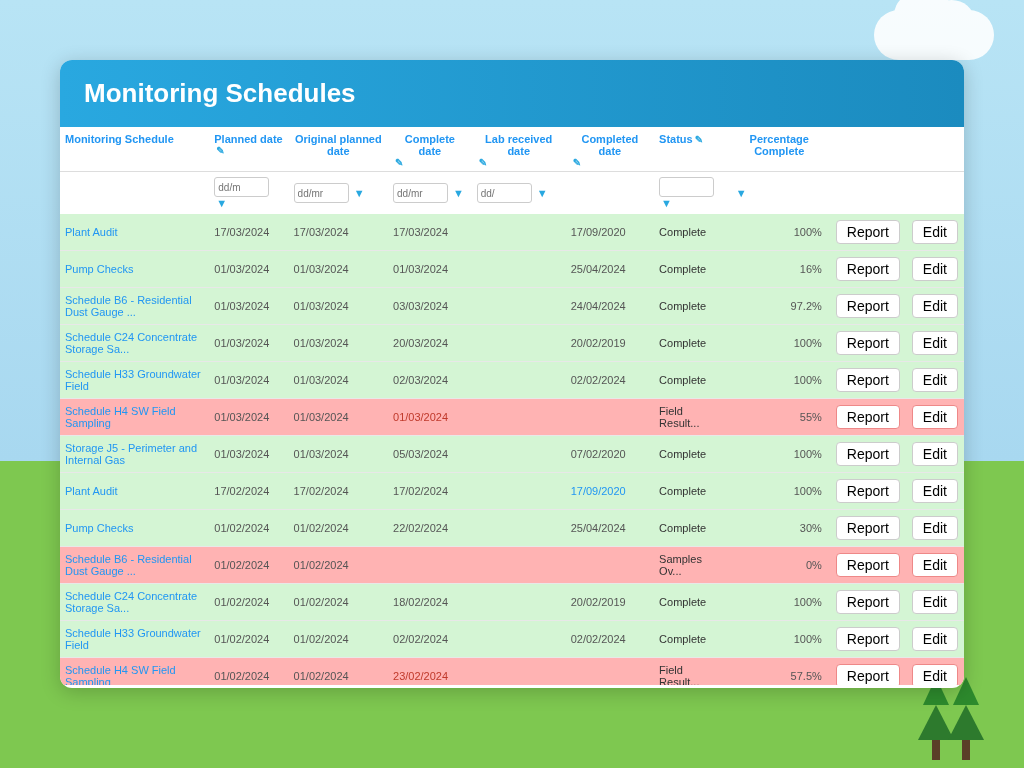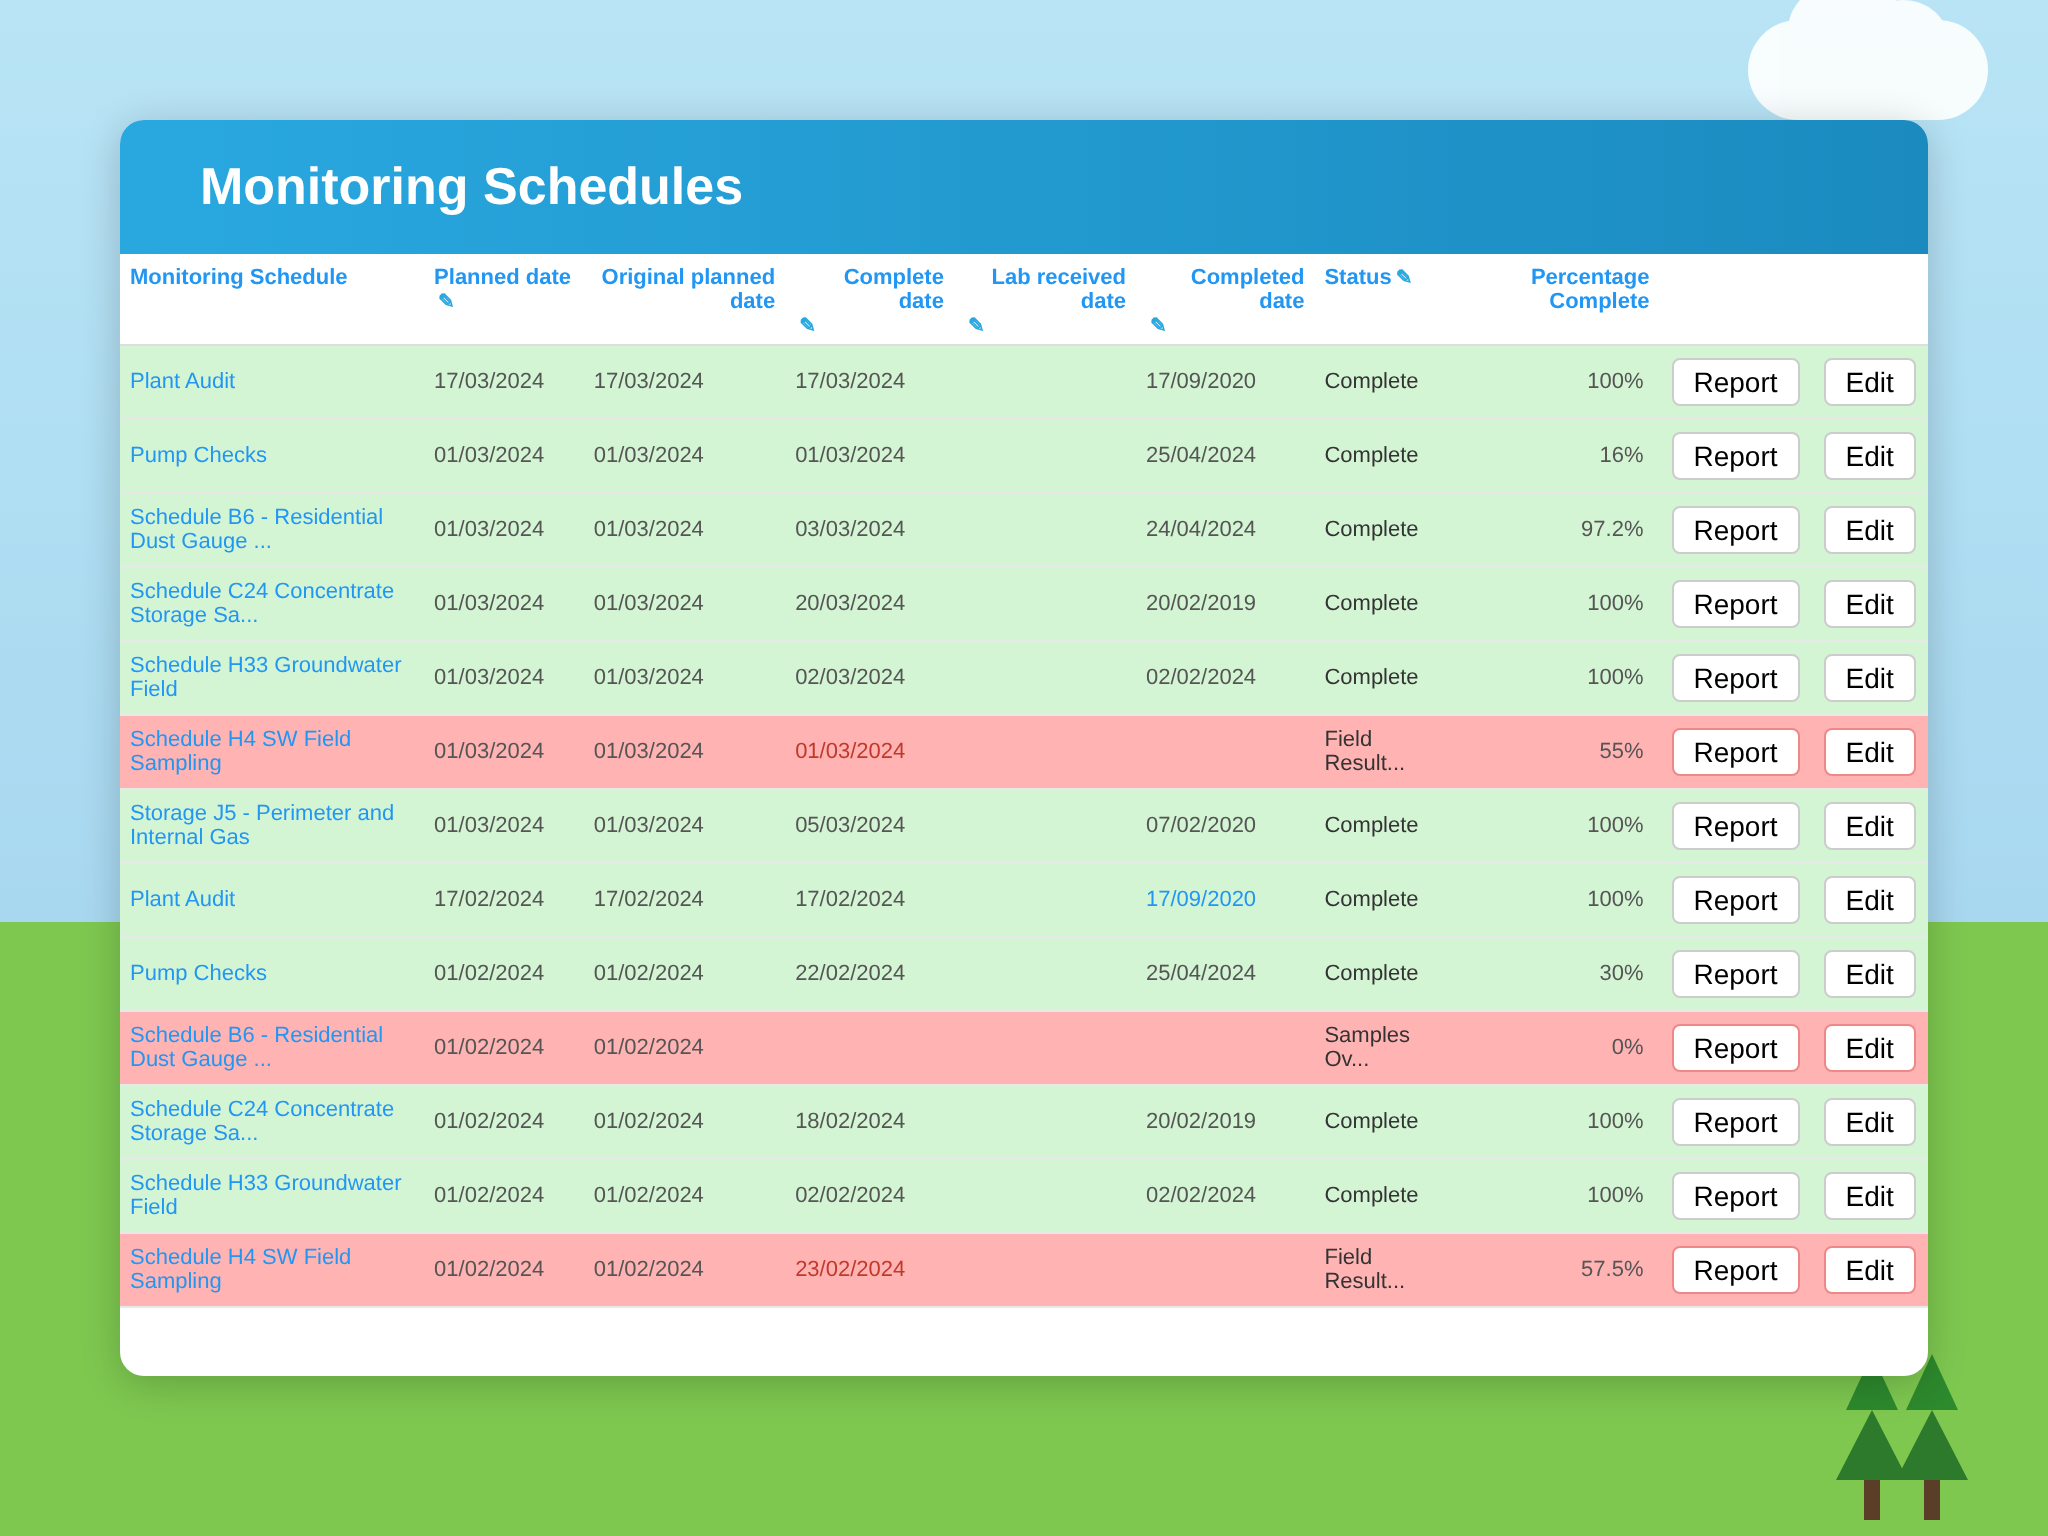"Monitoring Schedules" .header { padding: 18px 40px -> 18px 24px }
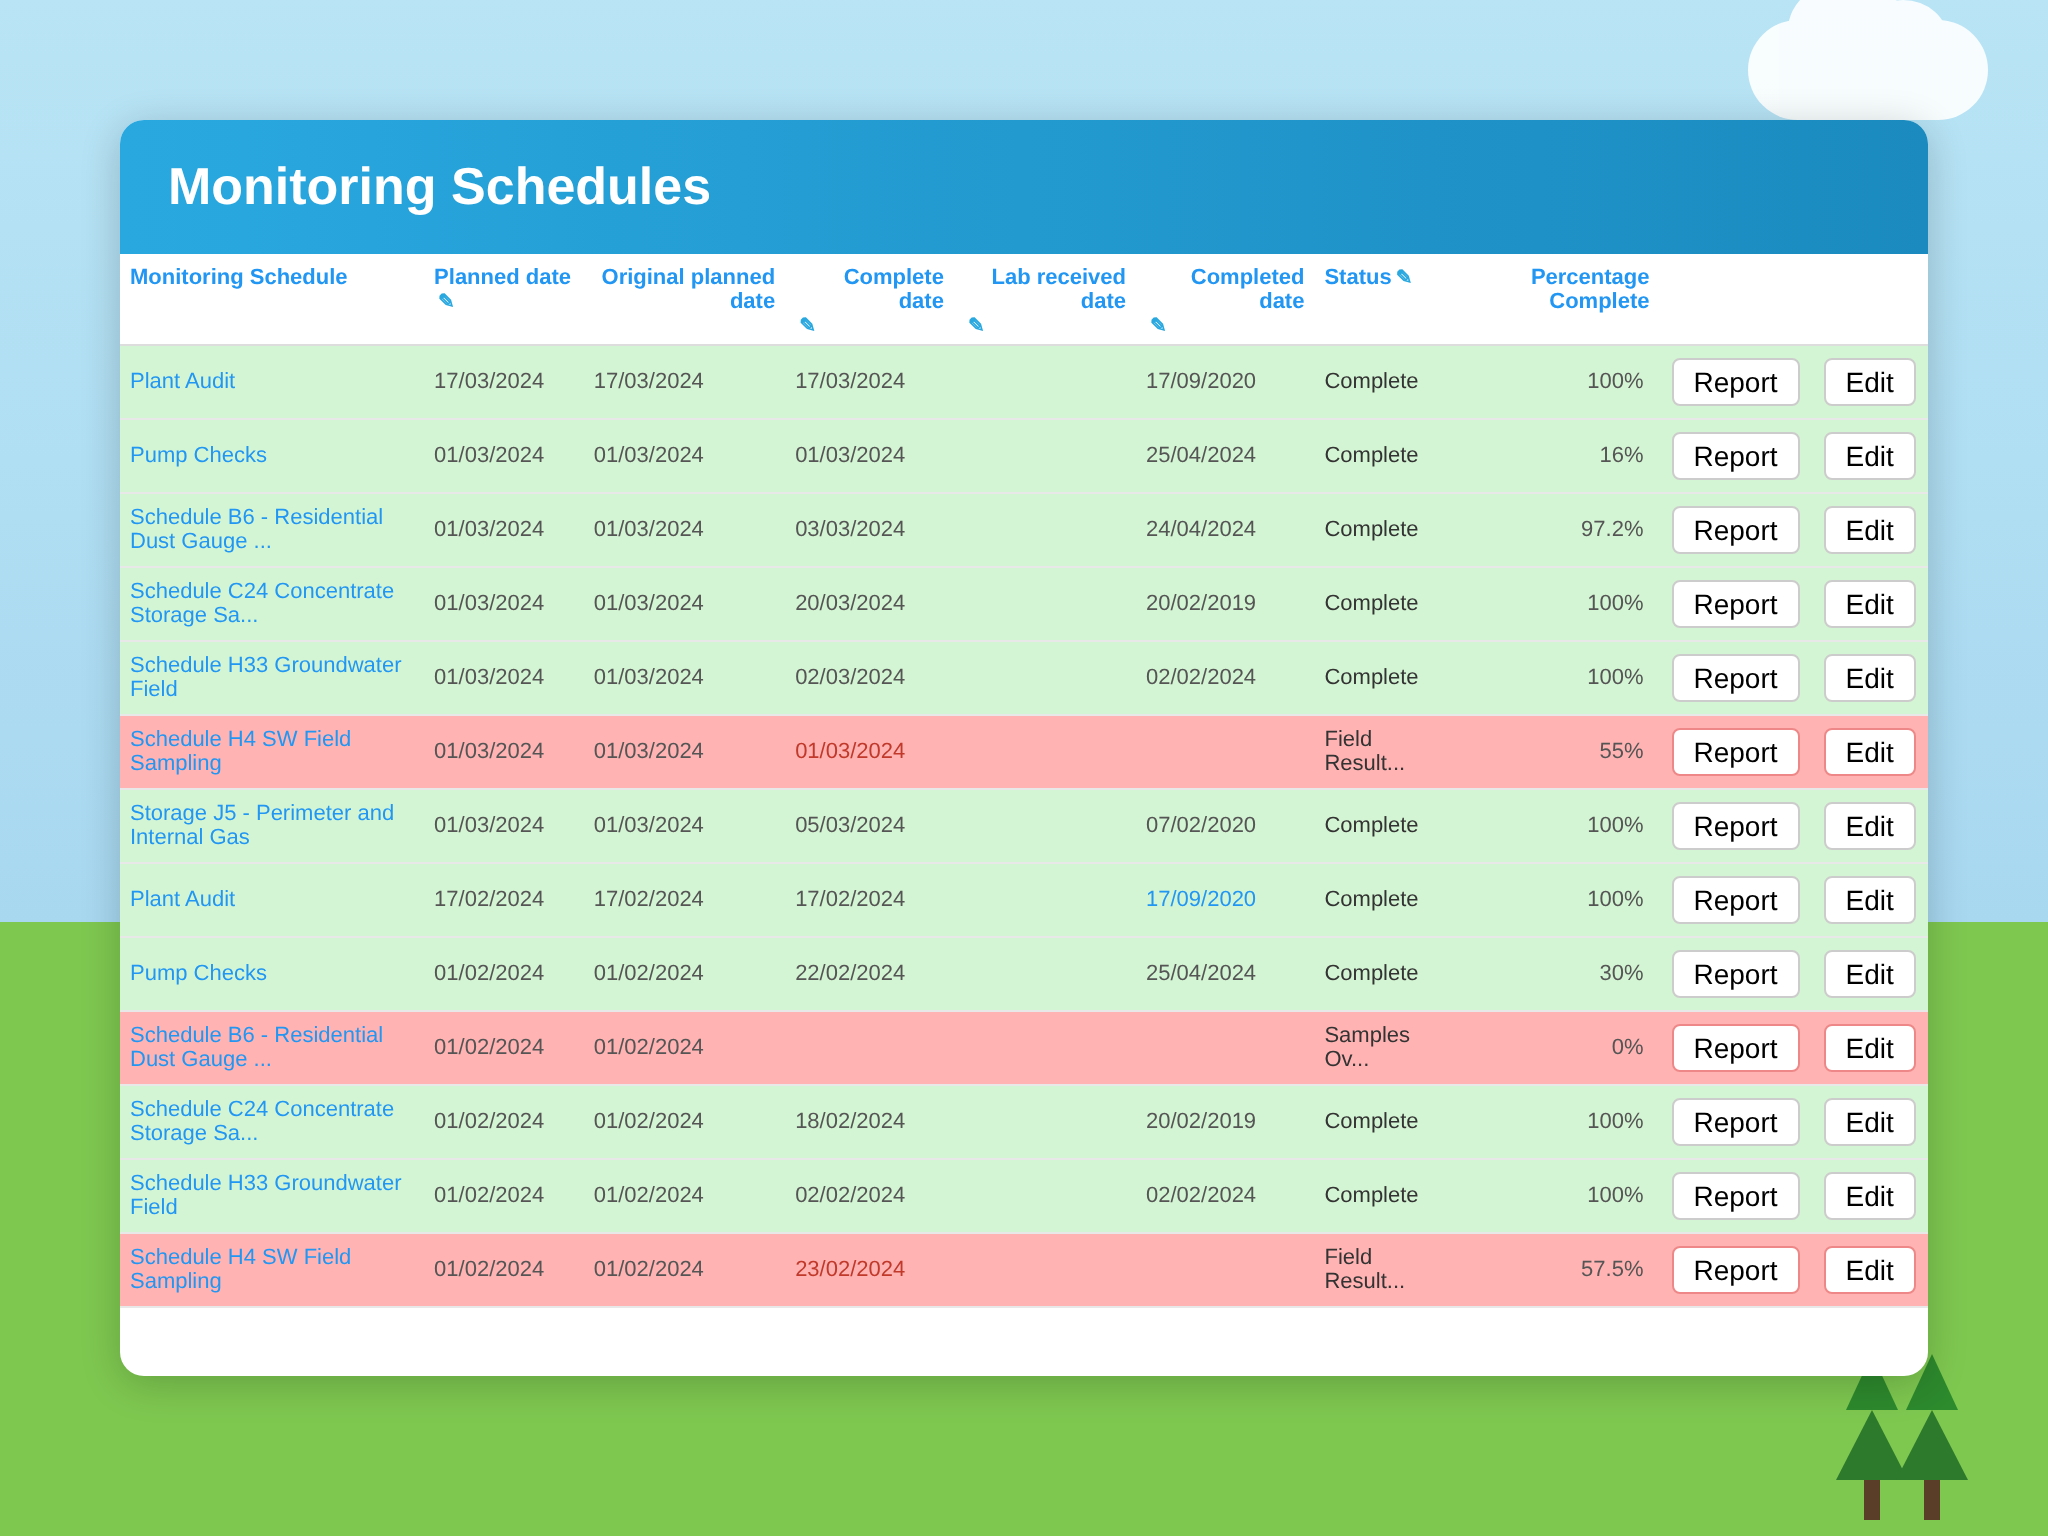"Monitoring Schedule" thead tr th { text-align: right -> center }
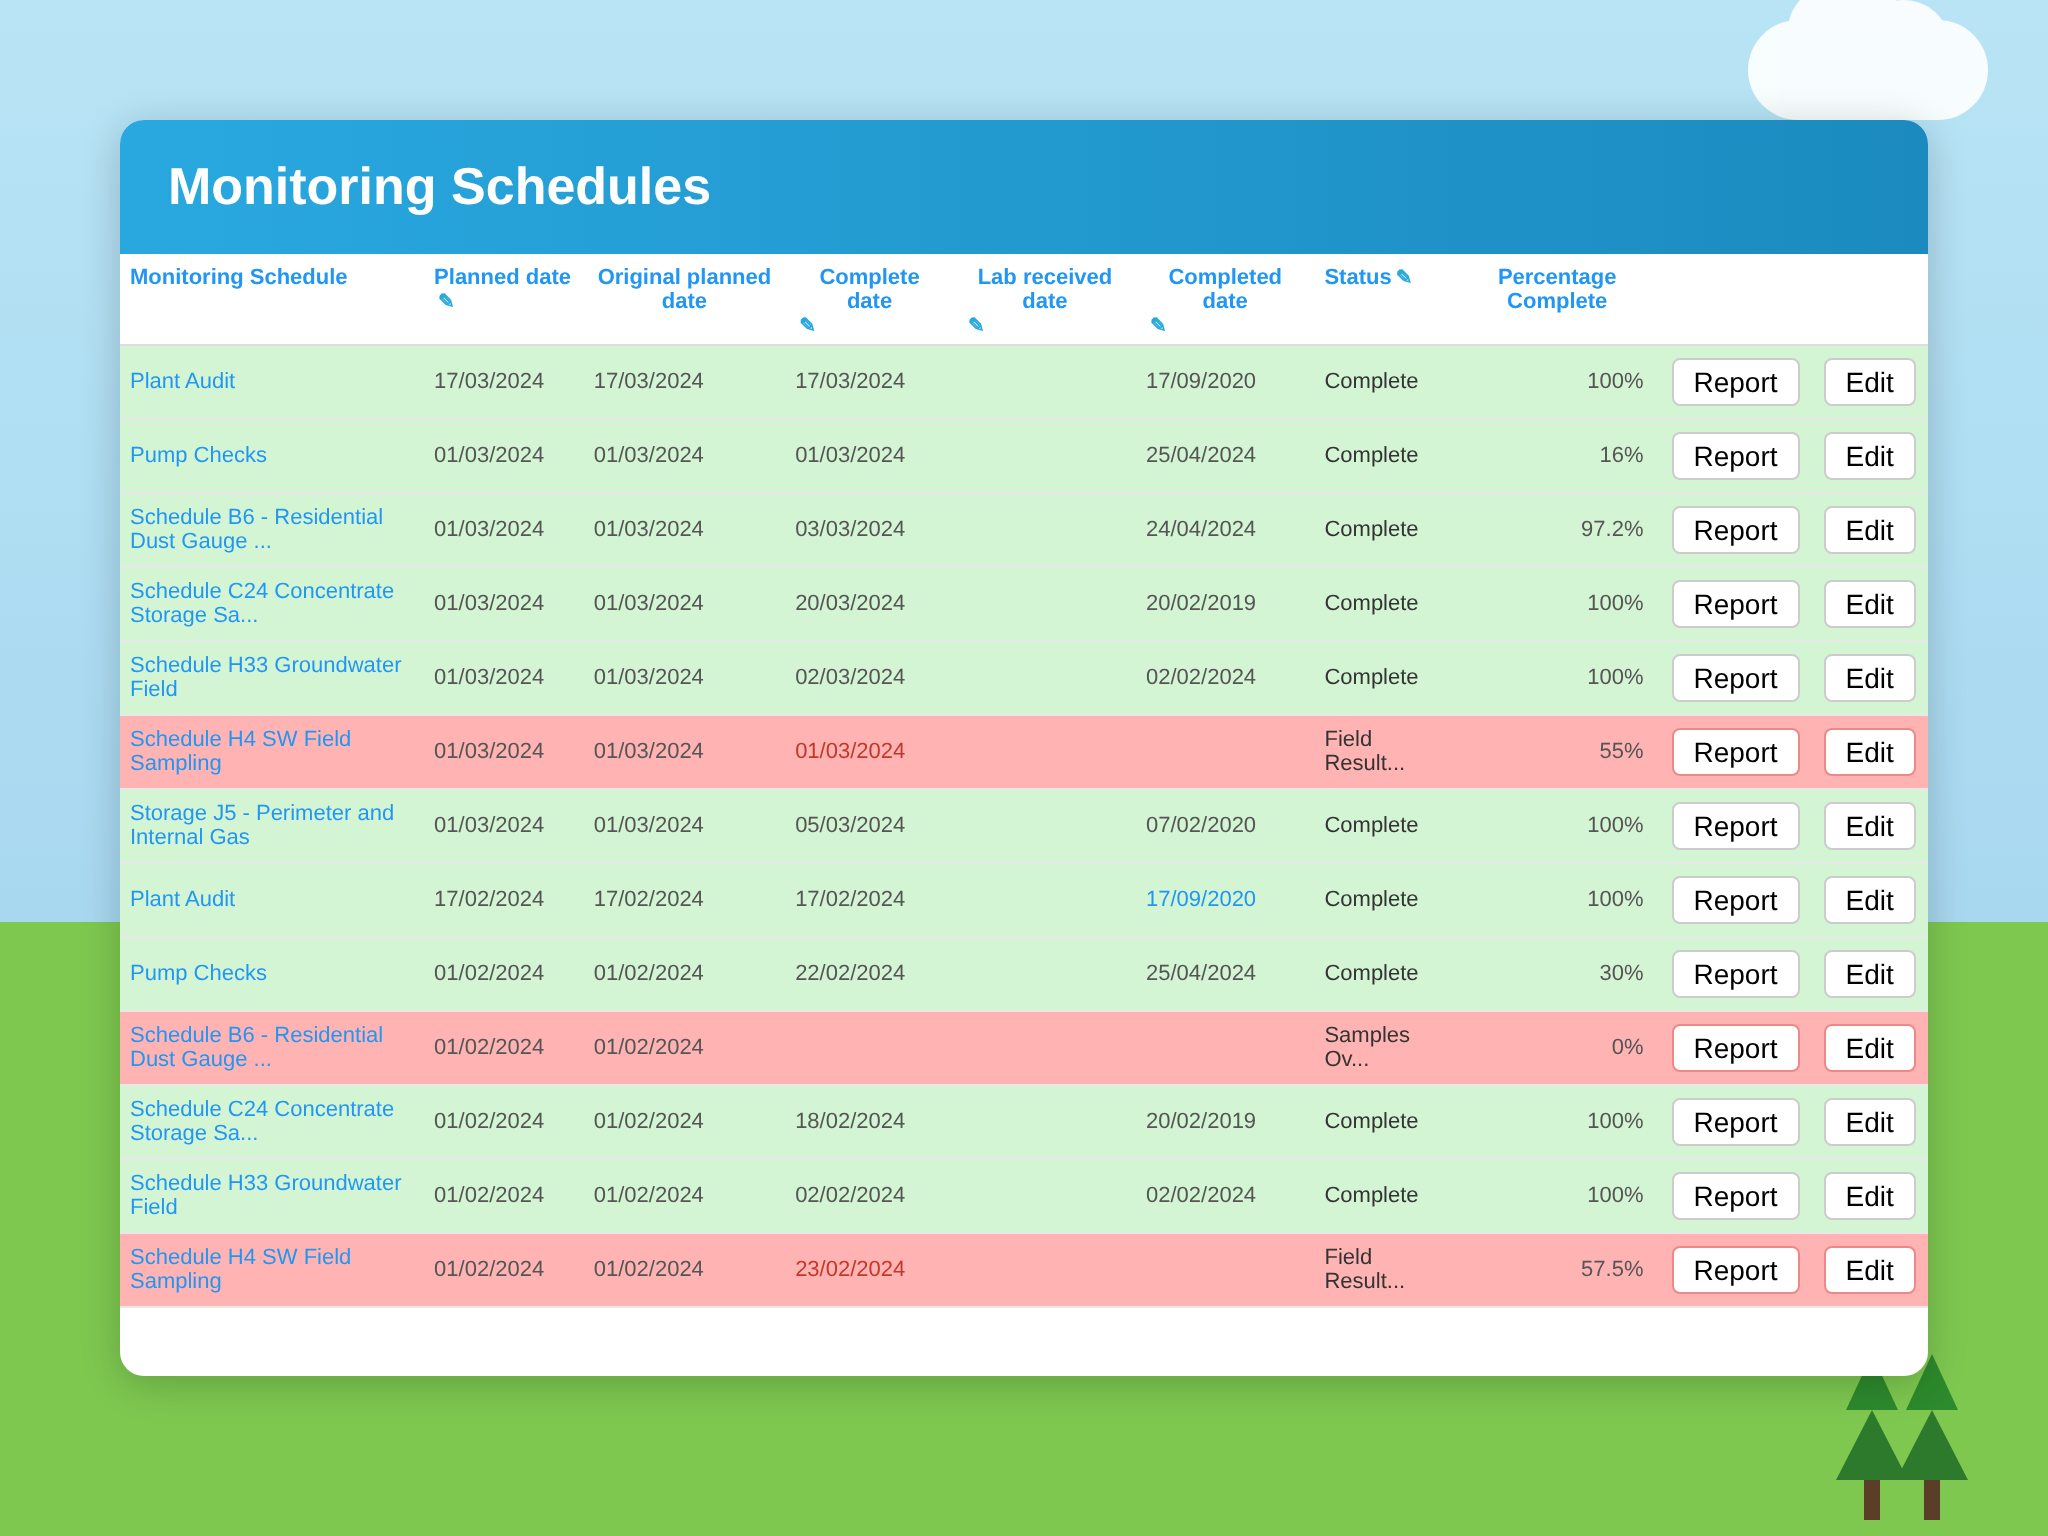"dd/m ▼" tr.filter-row { html: none -> <tr> <td></td> <td> <input> <span>▼</span> </td> <td> <input> <span>▼</span> </td> <td> <input> <span>▼</span> </td> <td> <input> <span>▼</span> </td> <td></td> <td> <input> <span>▼</span> </td> <td> <span>▼</span> </td> <td></td> <td></td> </tr> }
